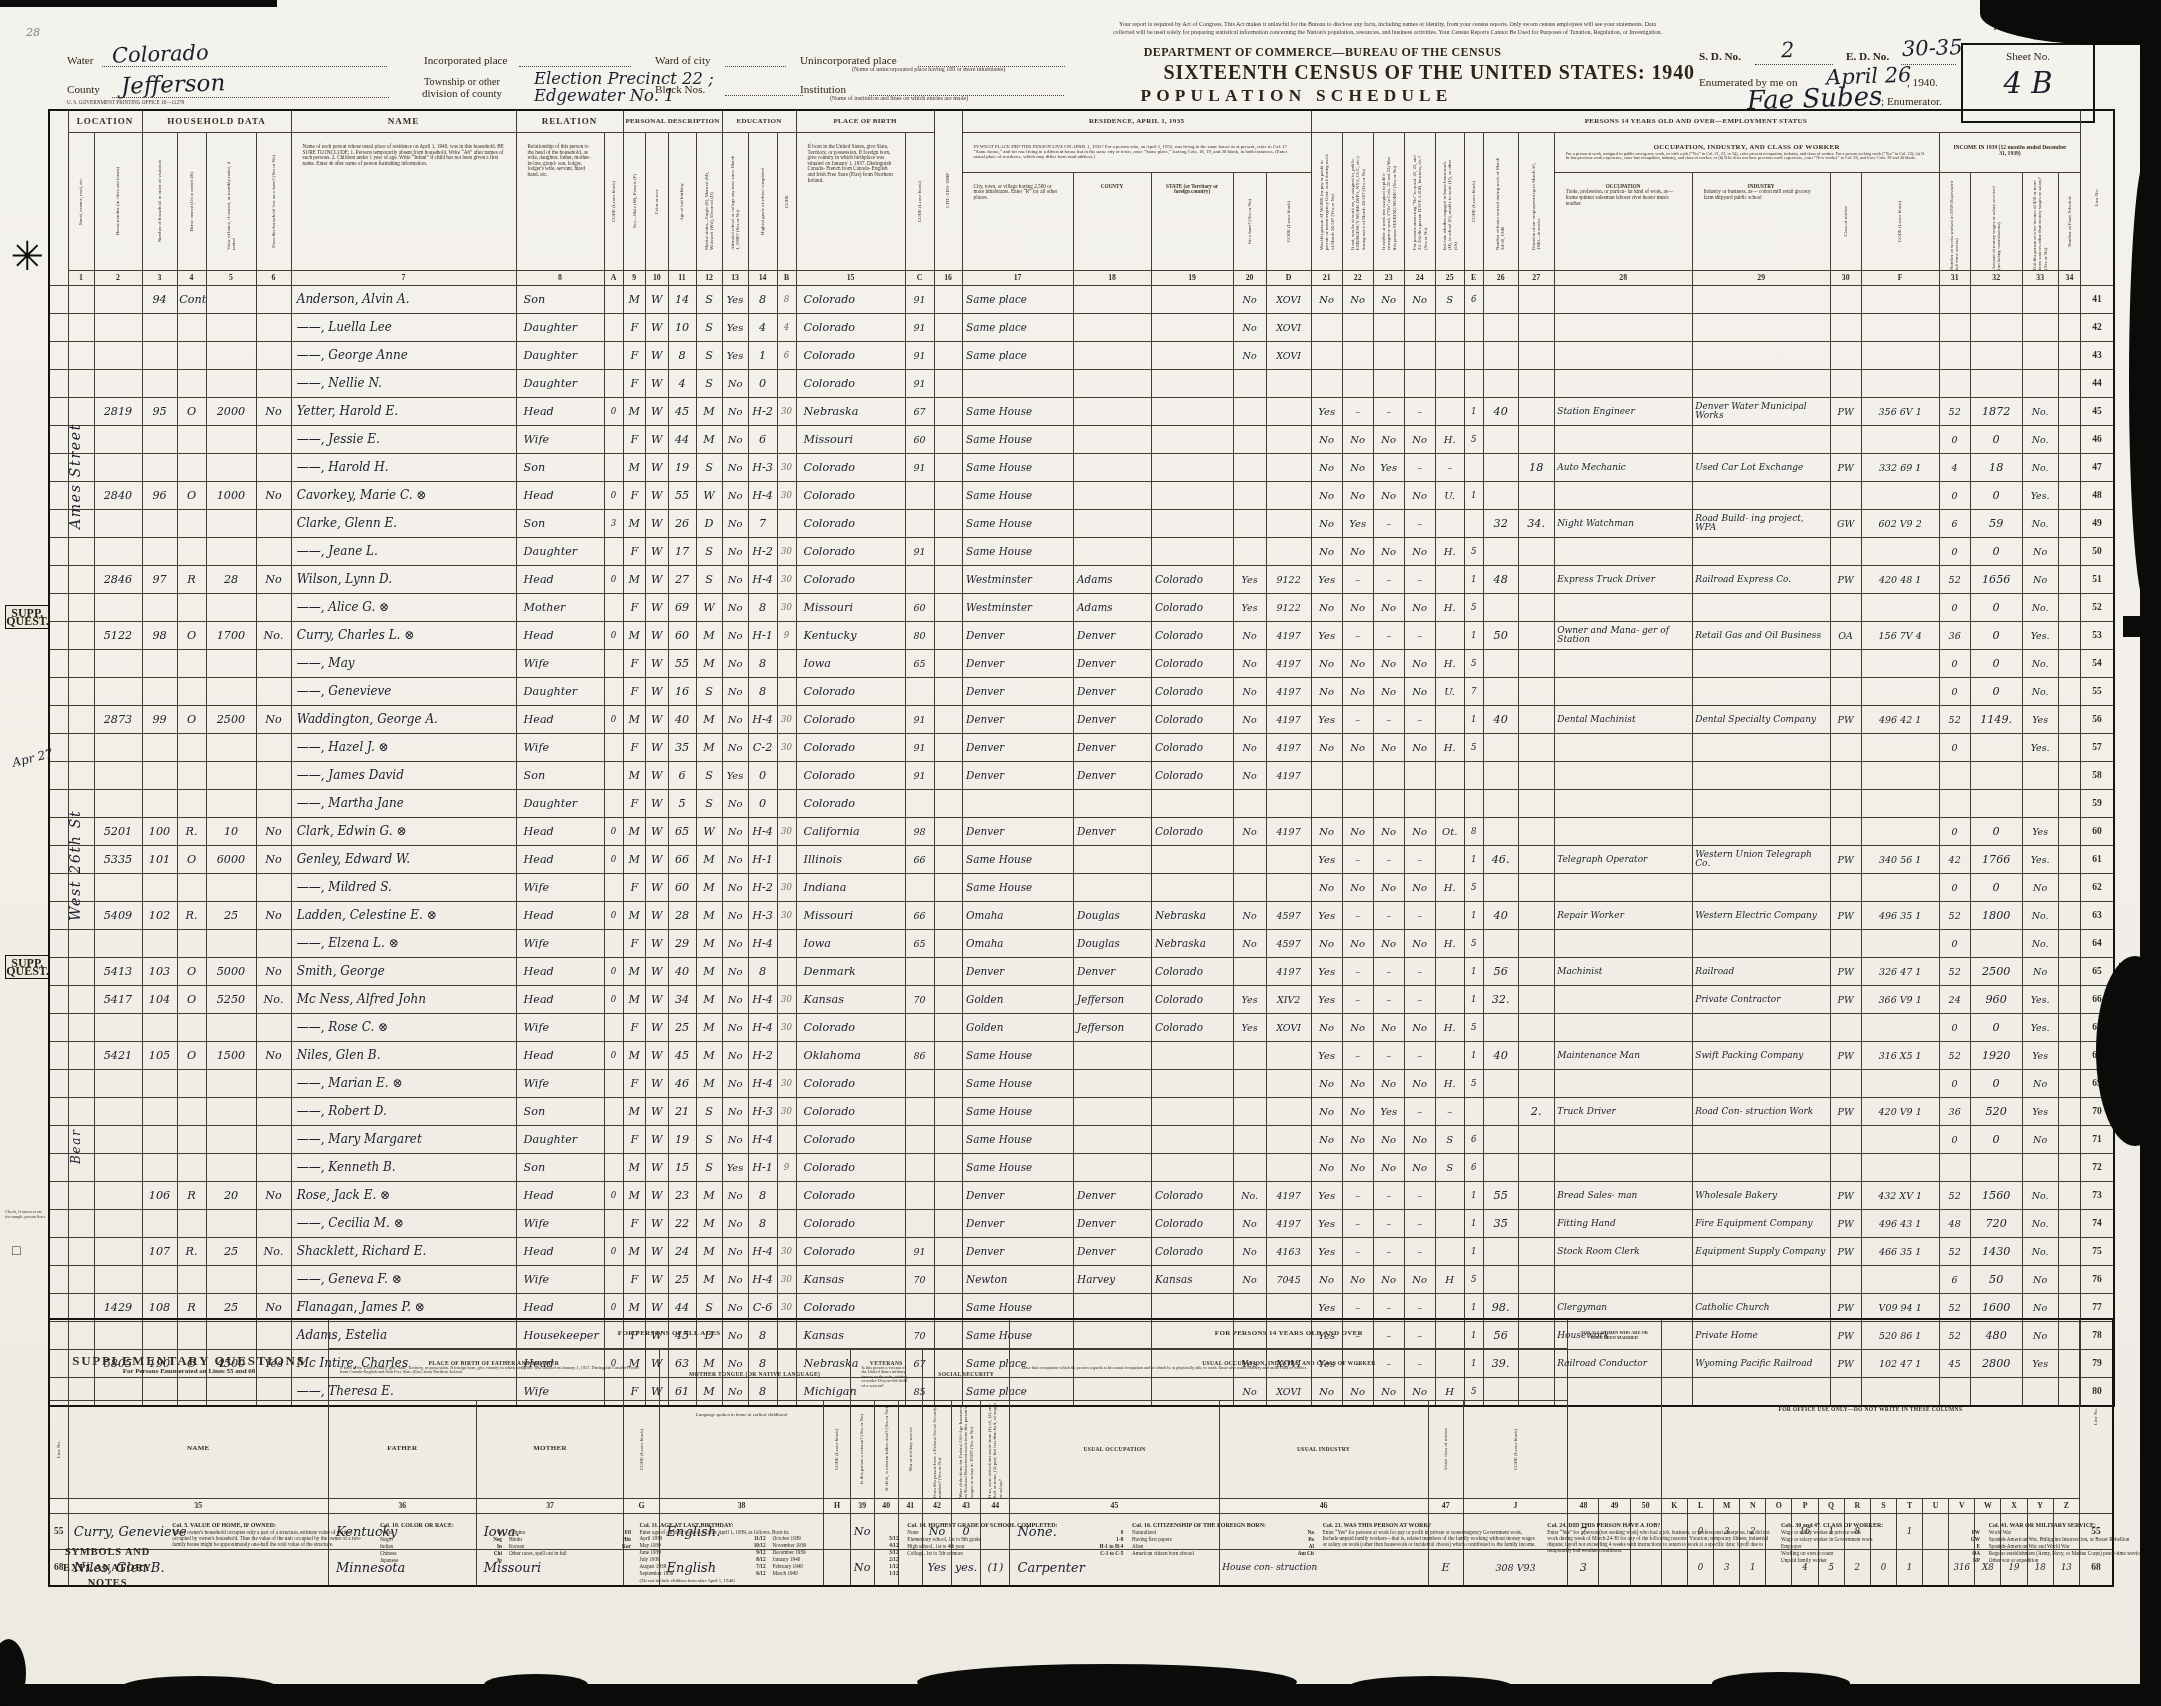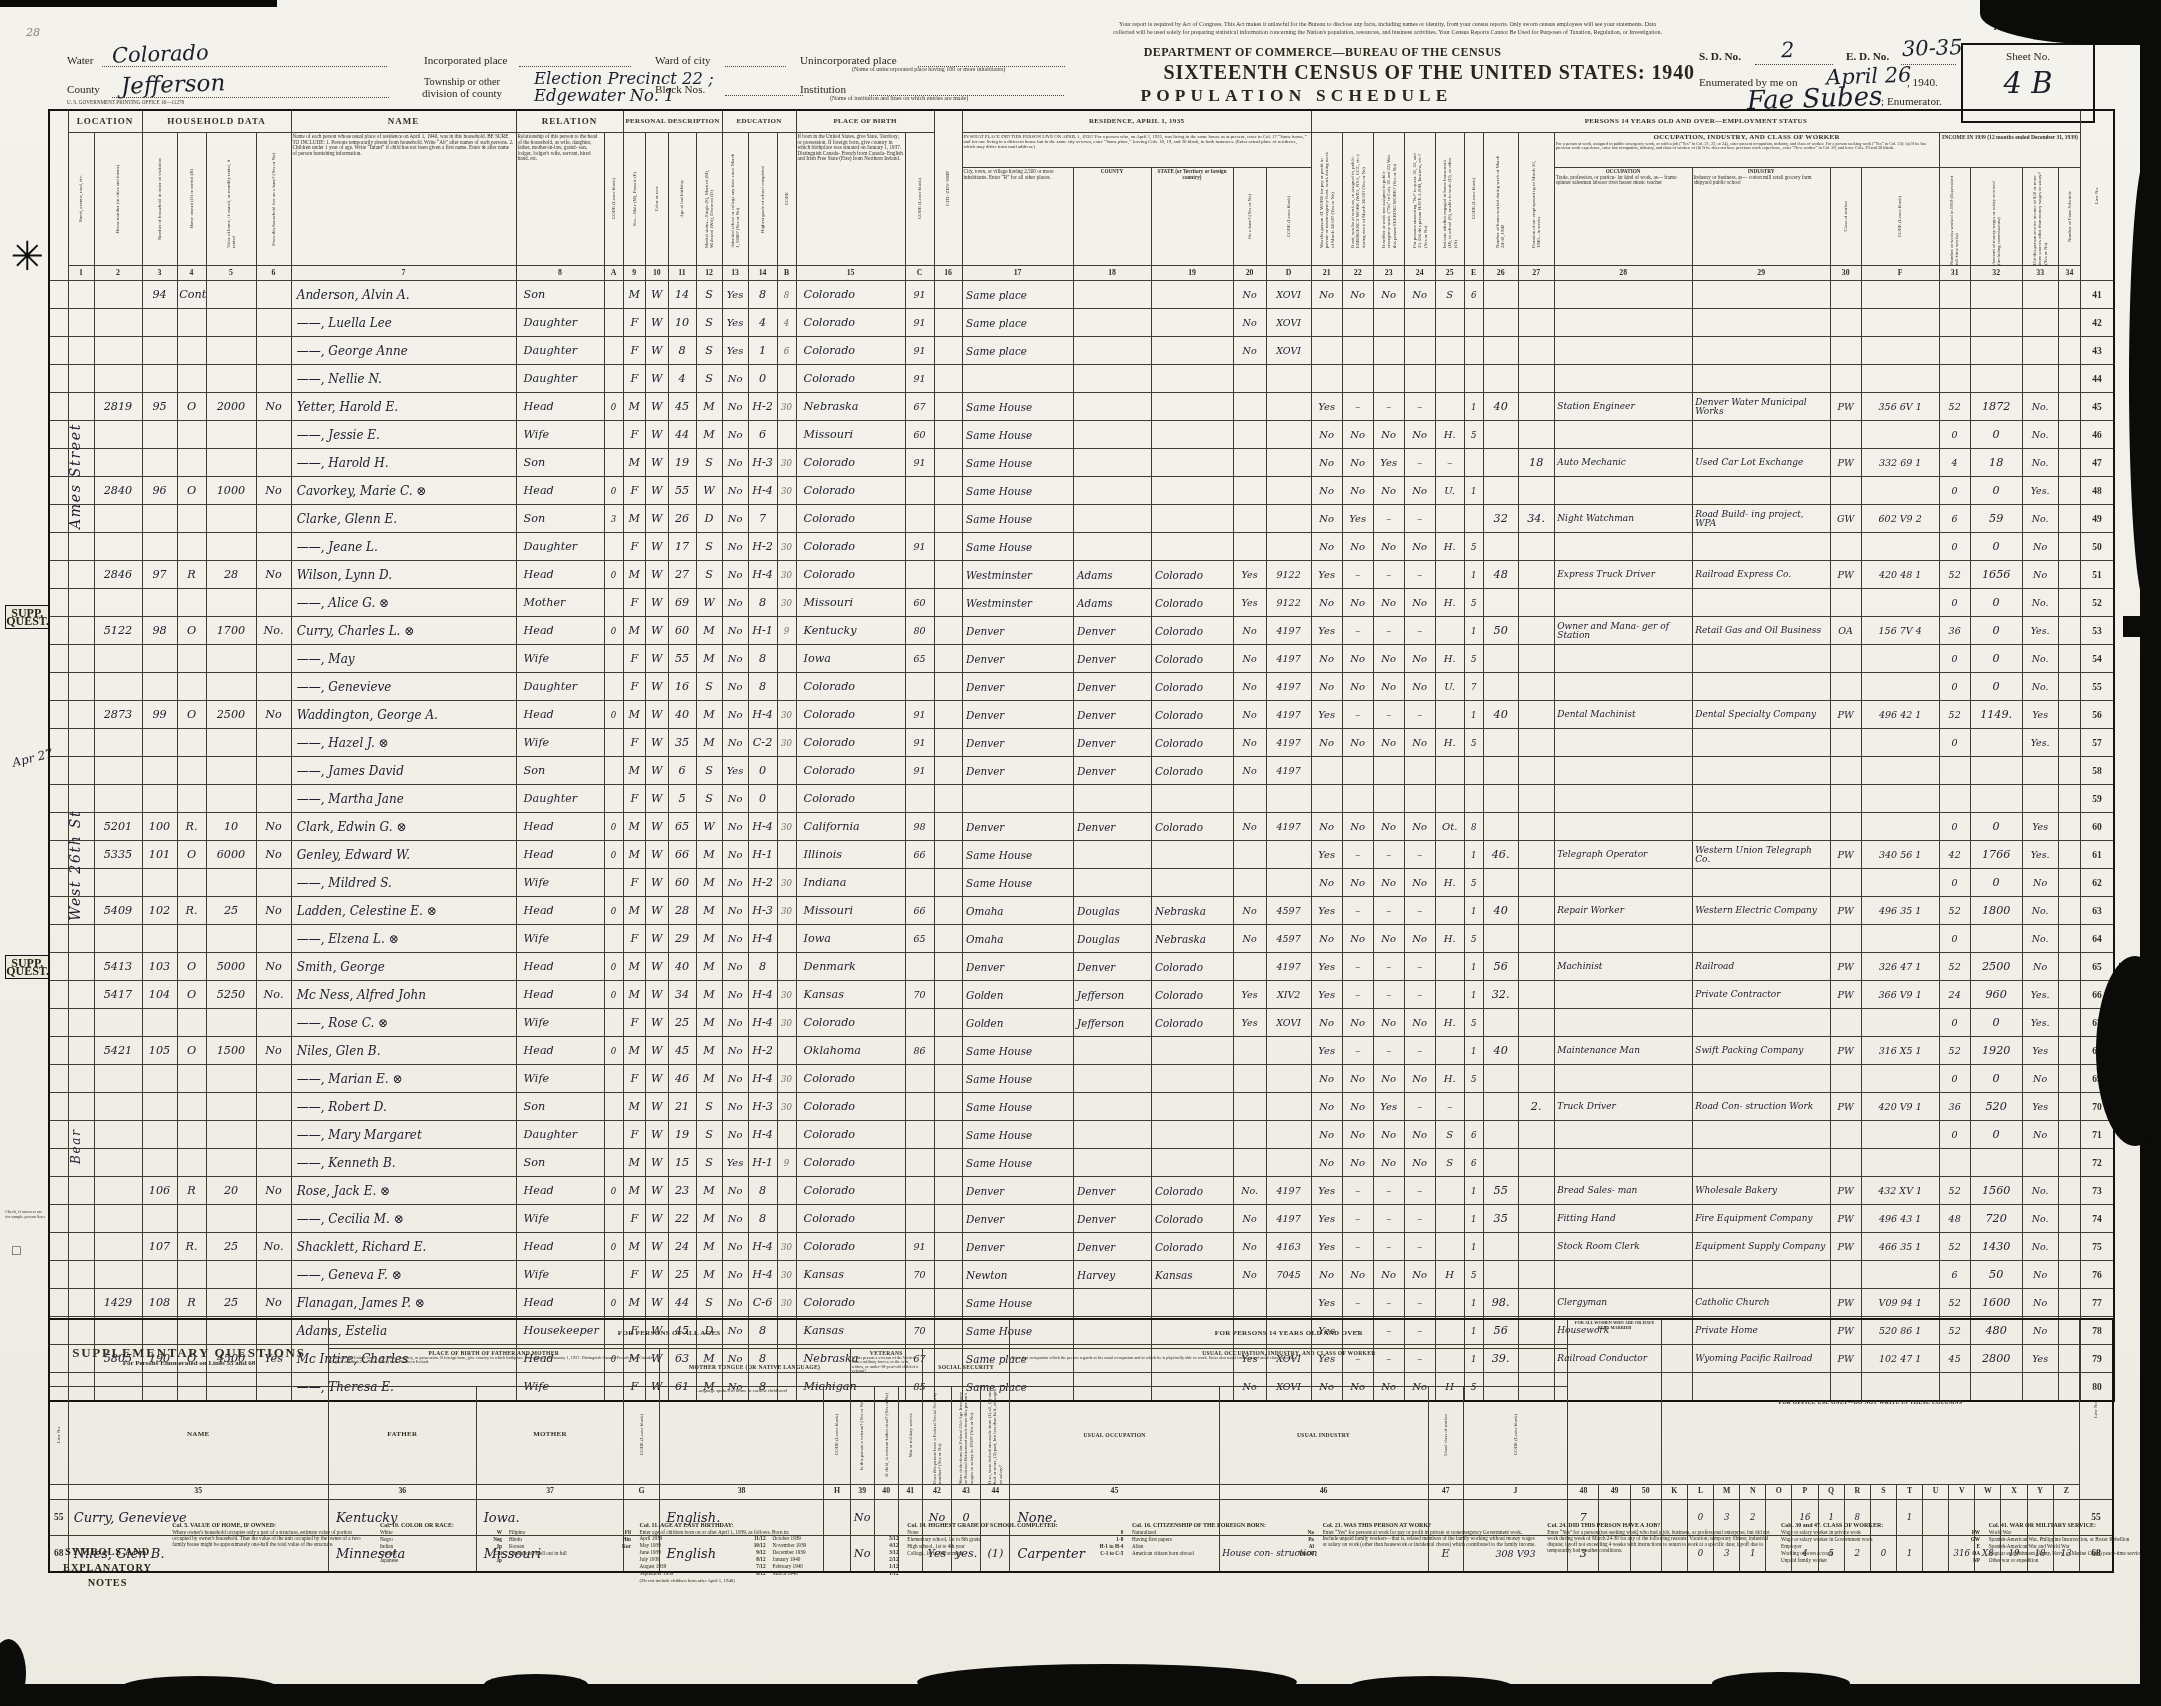"OCCUPATION, INDUSTRY, AND CLASS OF" .desc { padding: 1px -> 11px }
